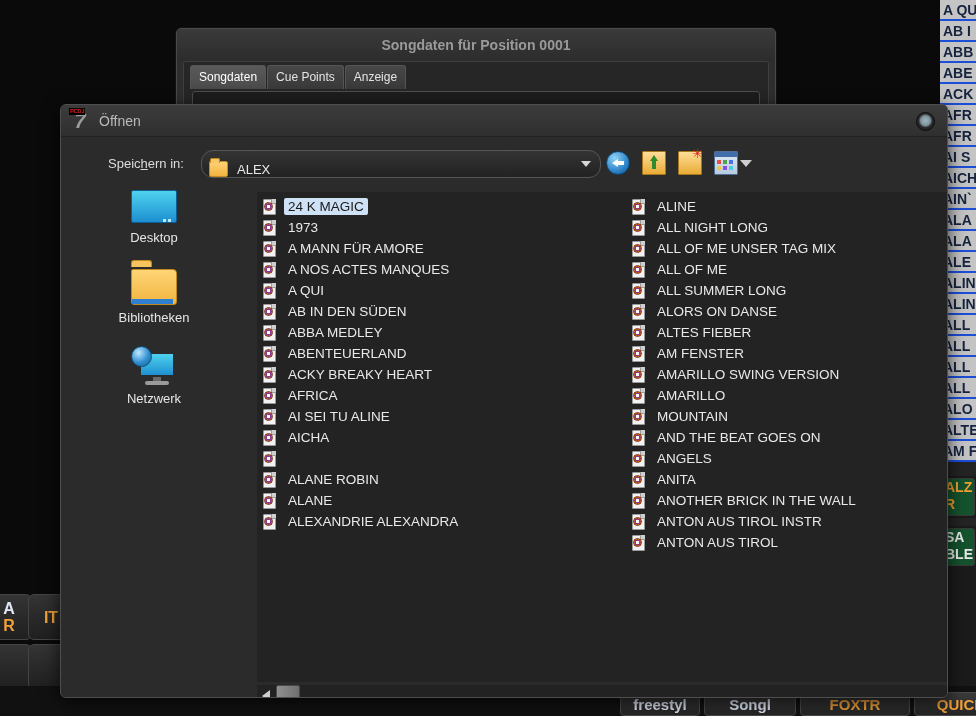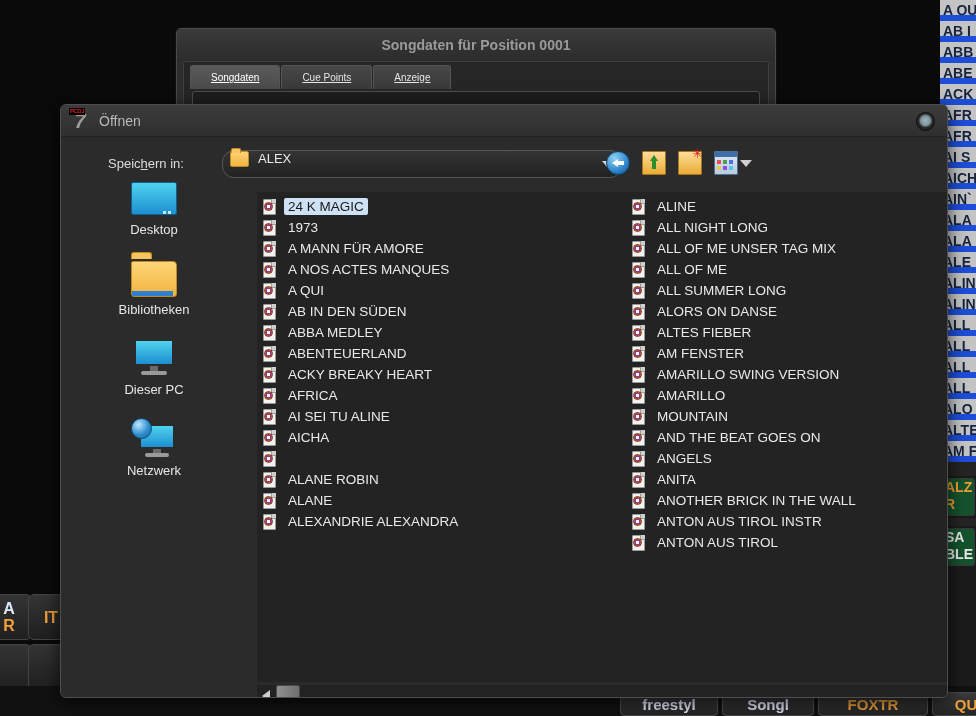"A QU" .rs-item { border-bottom: 6px solid #1d4ed8 -> 2px solid #1d4ed8 }
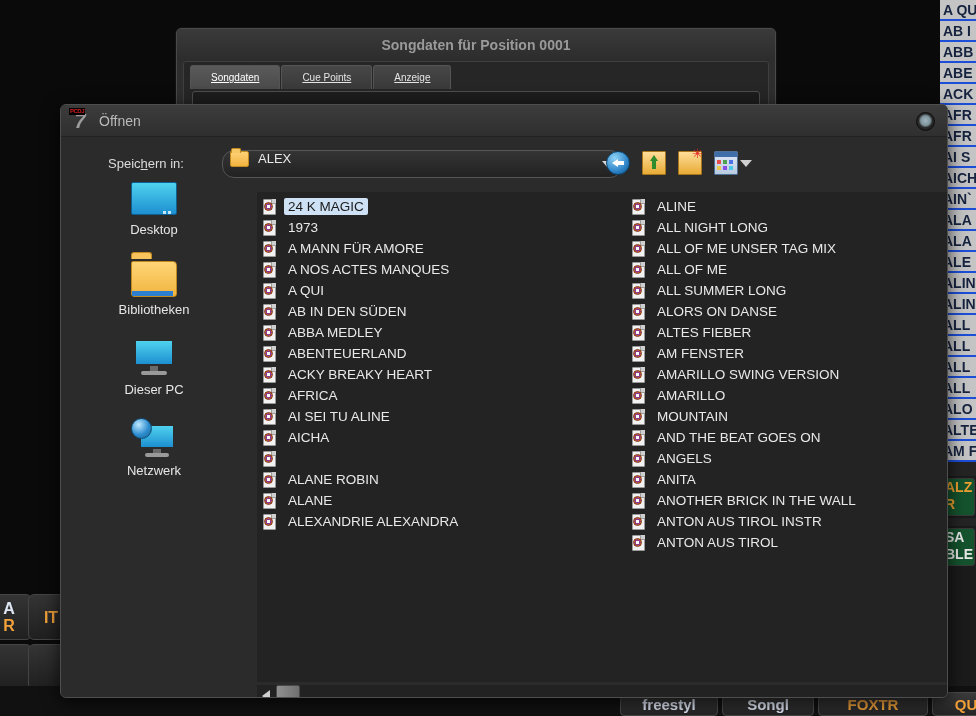"Songdaten" .sd-tab { font-size: 10px -> 12px; padding: 0 20px -> 0 8px; text-decoration: underline -> none }
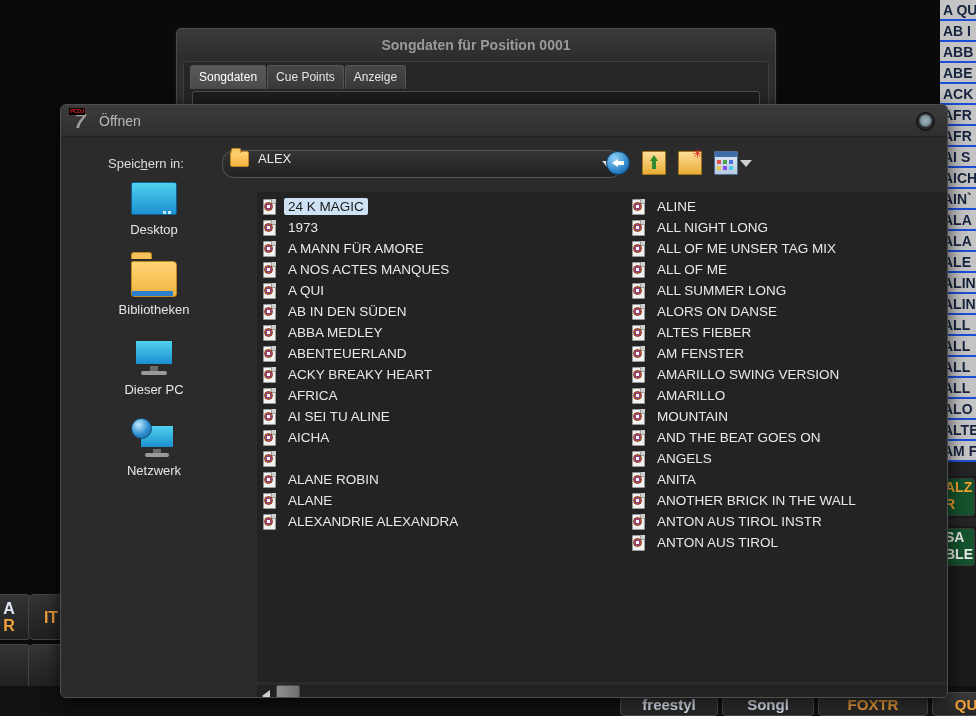"ALEX" .path-combo { align-items: flex-start -> flex-end; margin-left: 21px -> none }
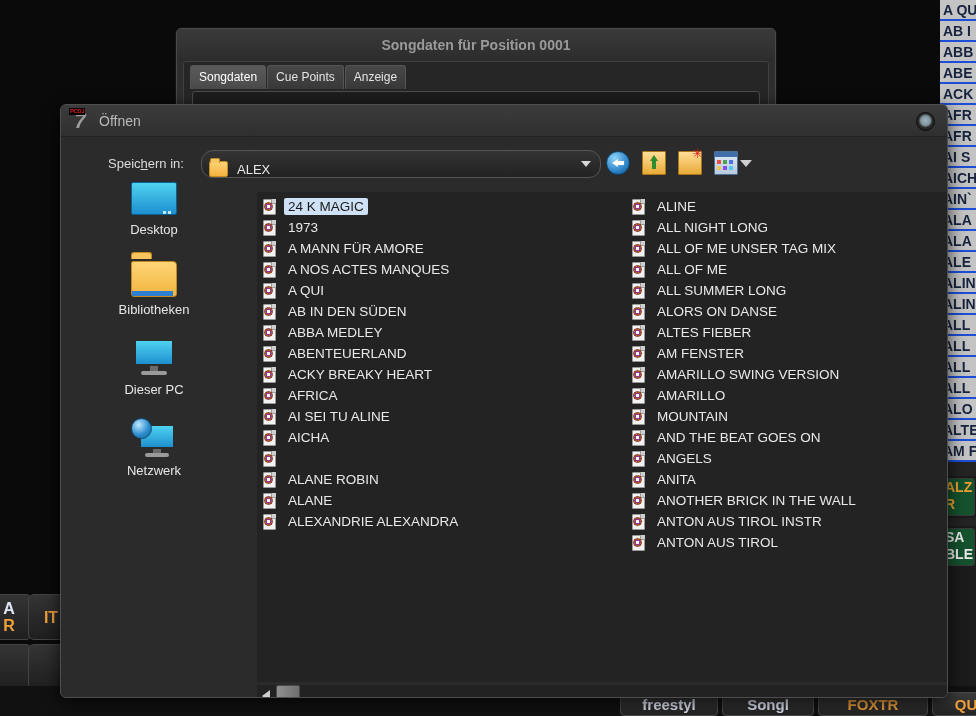"Desktop" .places { top: 40px -> 48px }
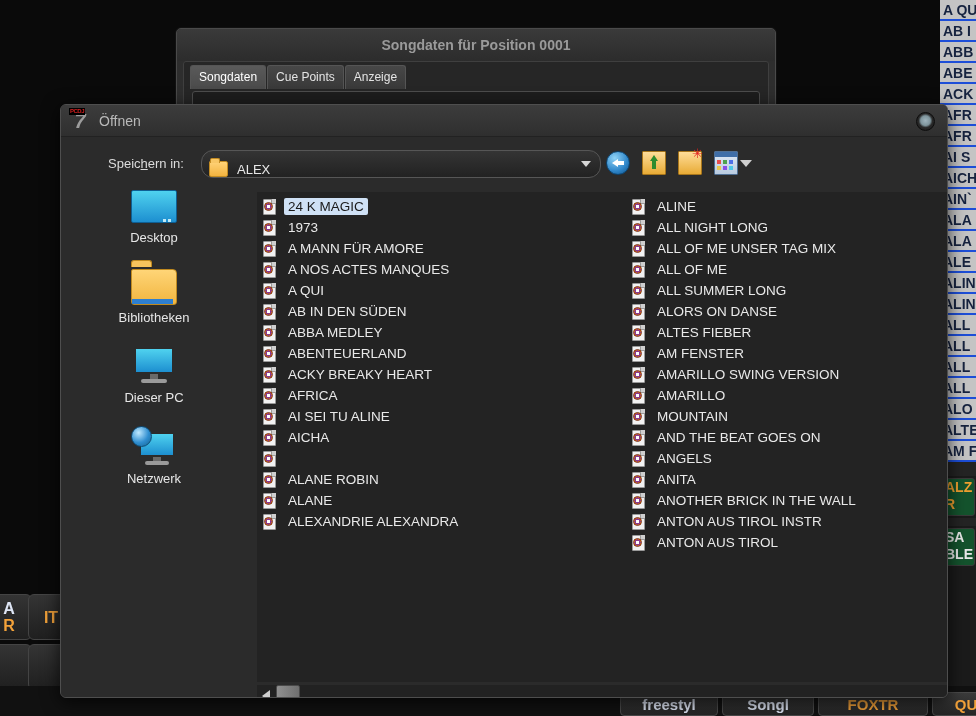"Dieser PC" div.place { html: <div> <div> <div></div> <div></div> <div></div> </div> <div>Dieser PC</div> </div> -> none }
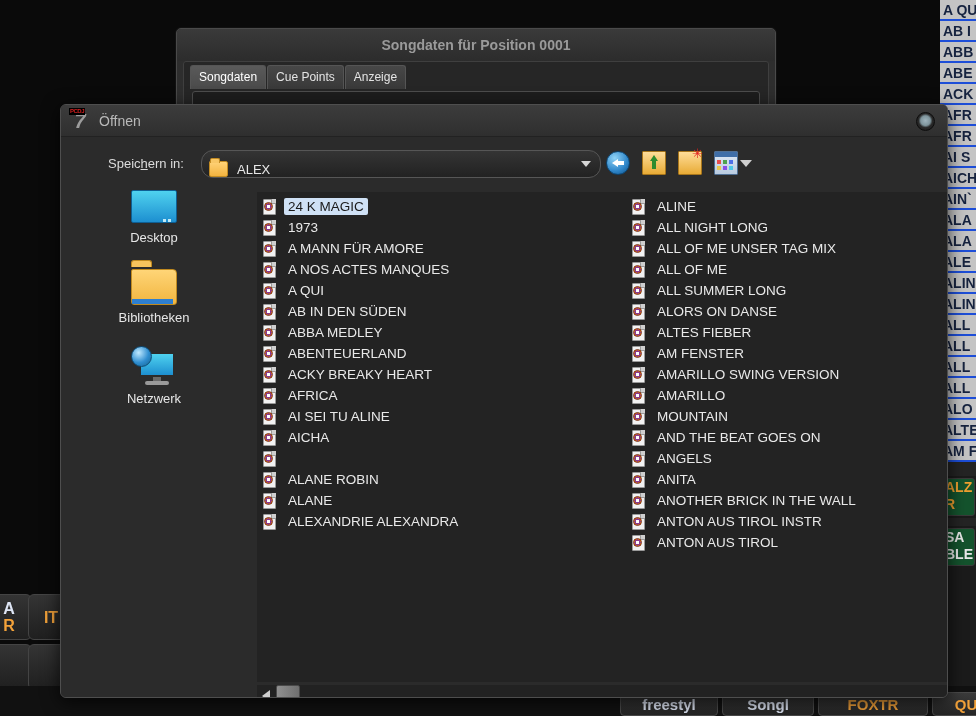"freestyl" div.bs-btn { width: 98px -> 80px }
